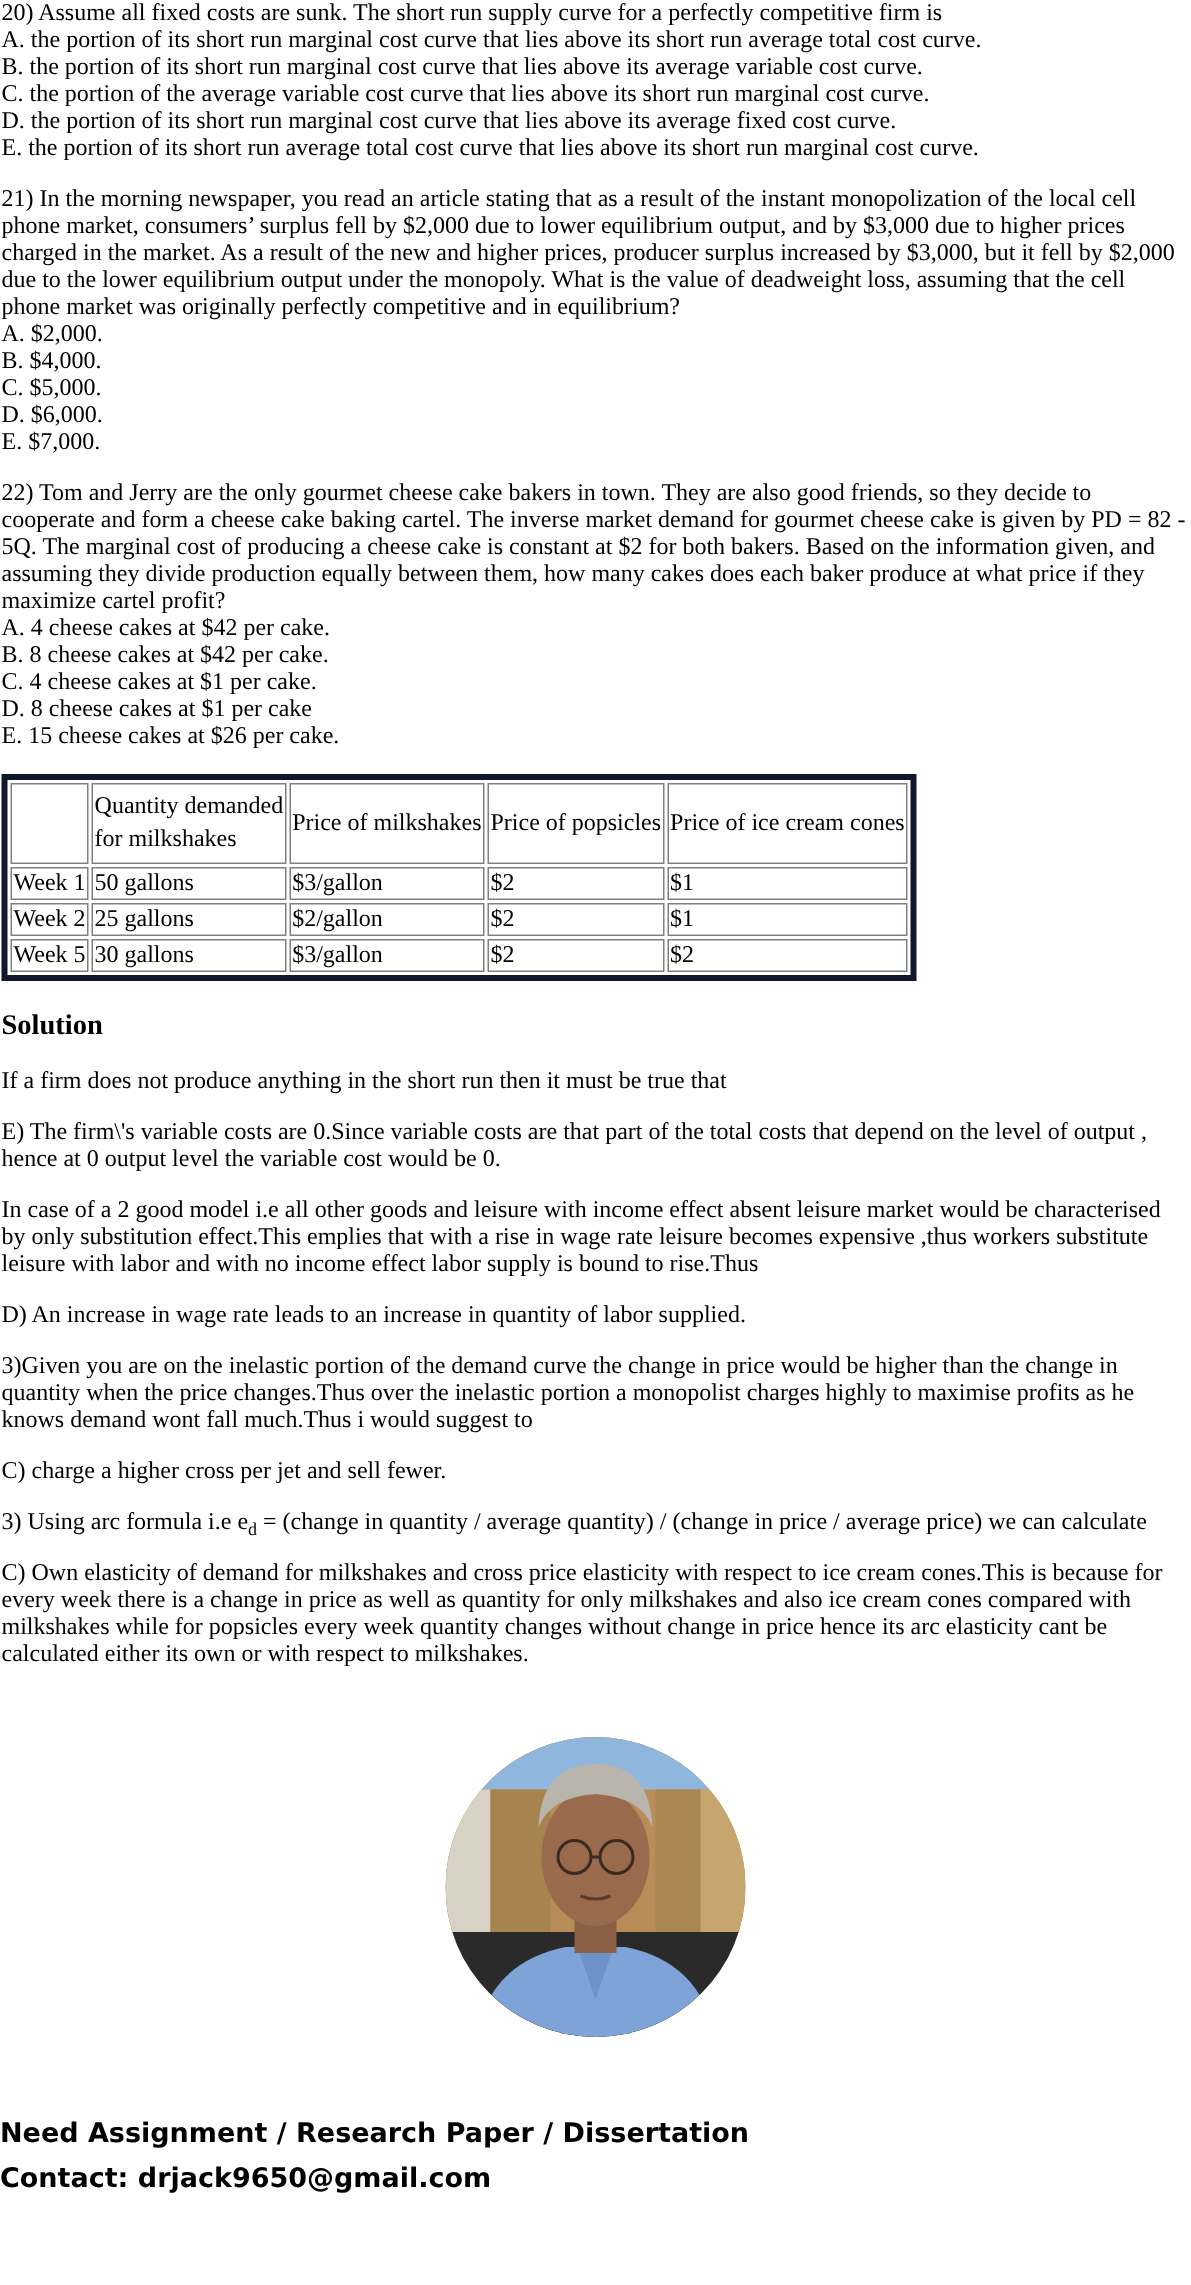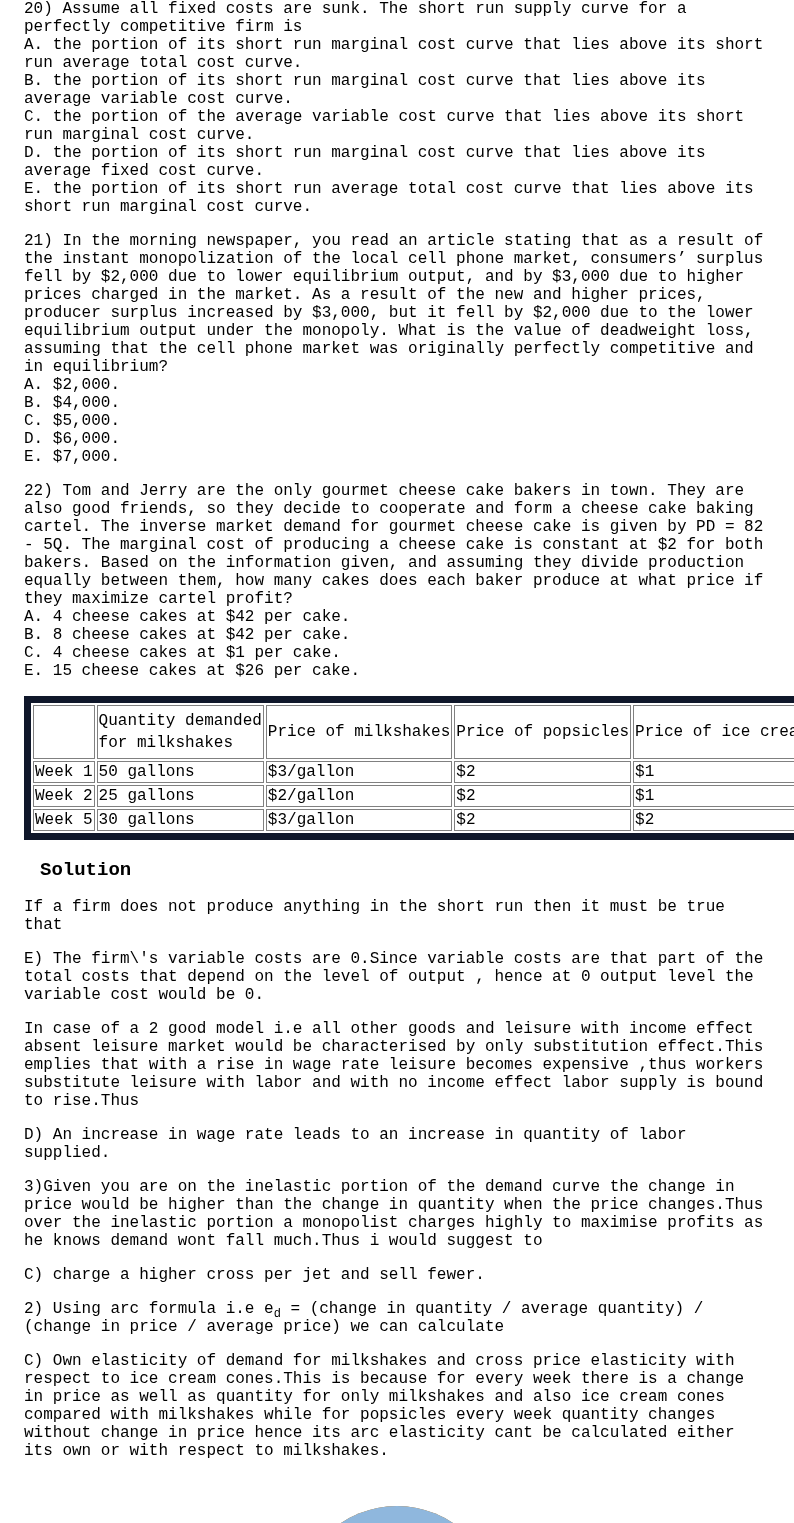"20) Assume all fixed costs" .content { font-family: Liberation Mono, monospace -> none; padding: 0 24px -> 0 1px }
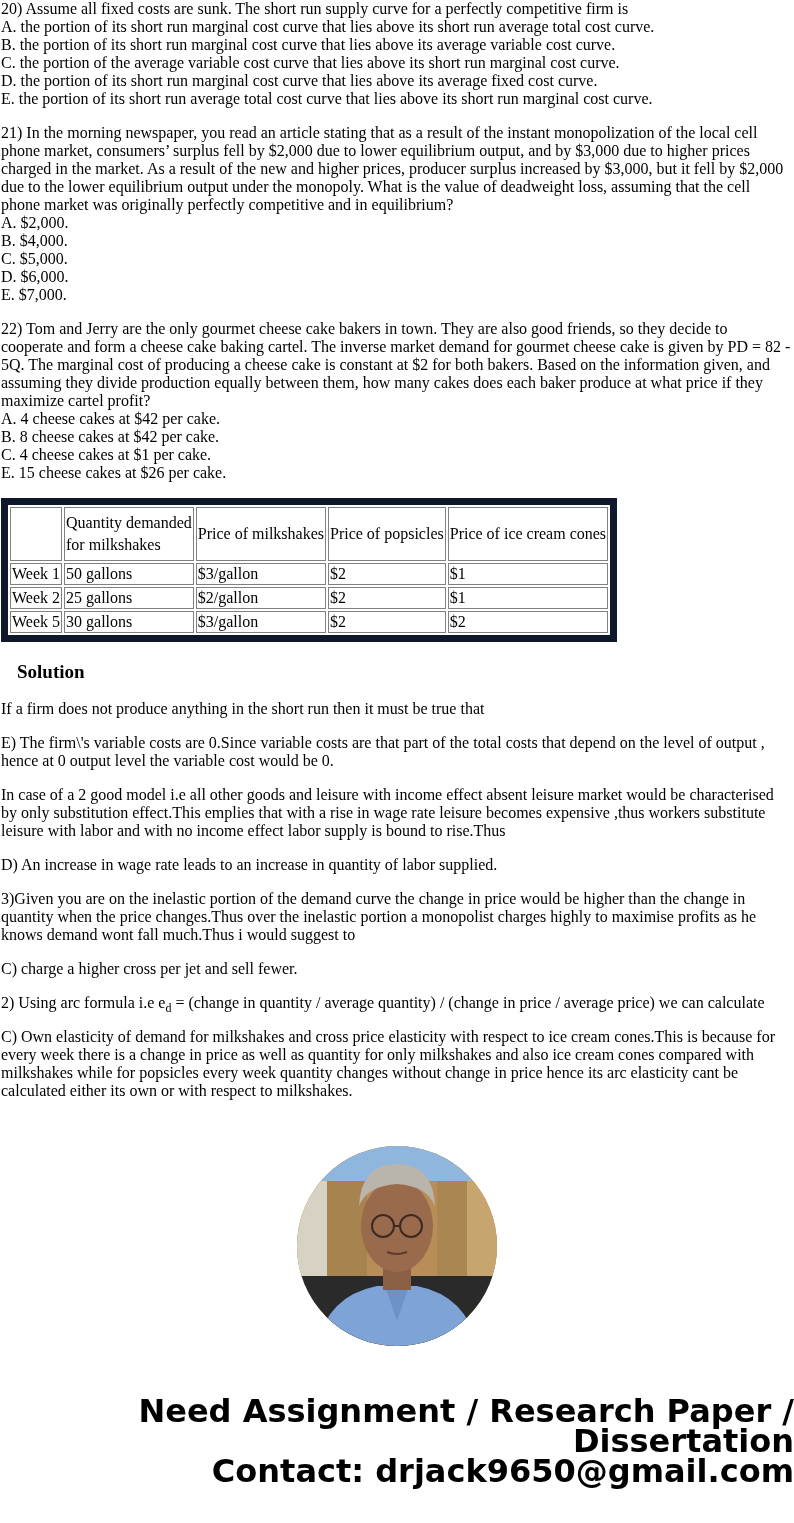"D. 8 cheese cakes at" span.line { html: none -> <span>D. 8 cheese cakes at $1 per cake</span> }
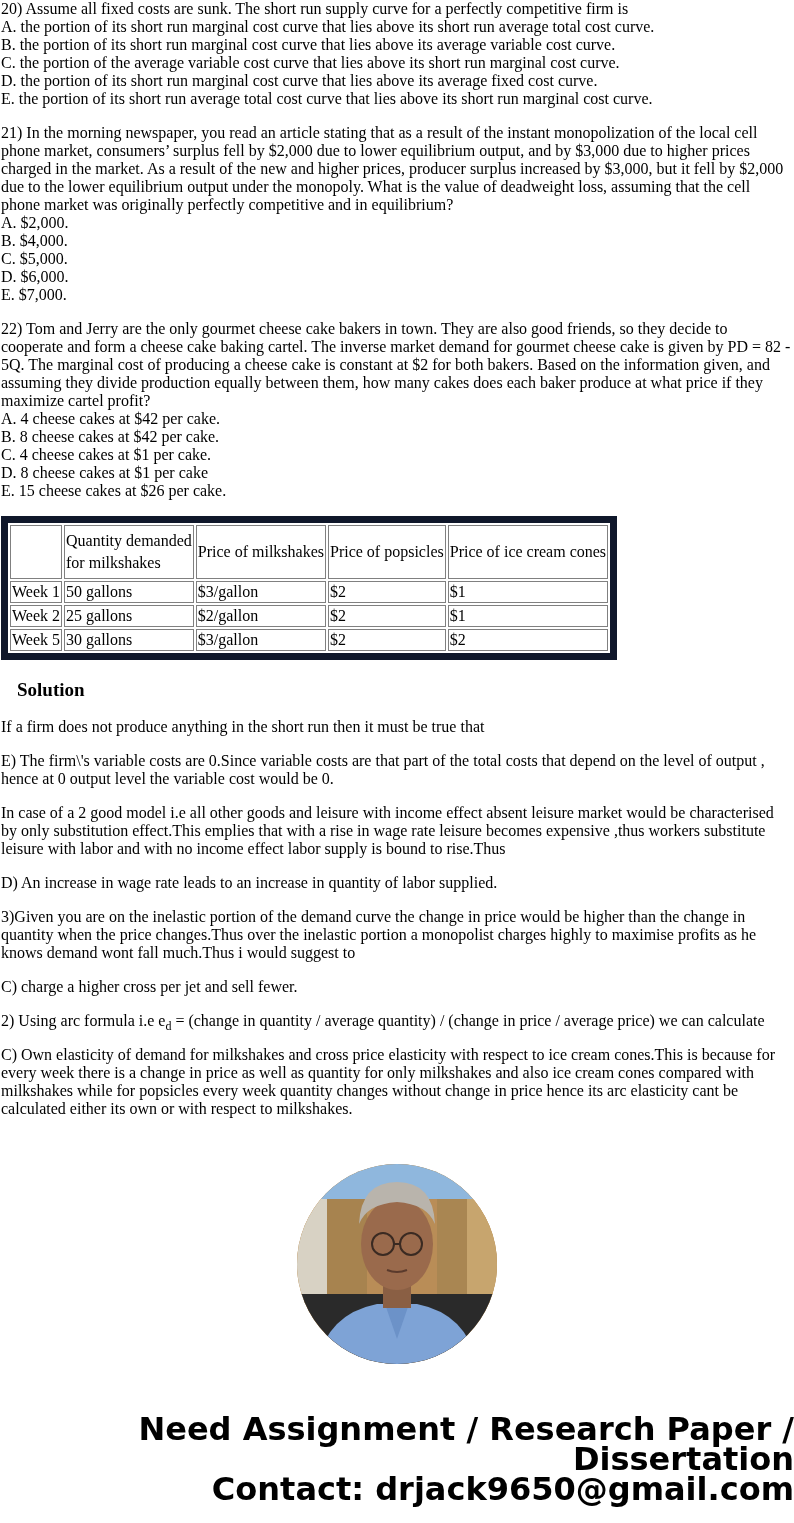"Quantity demanded" table.data { border: 7px solid #0f172a -> 4px solid #0f172a }
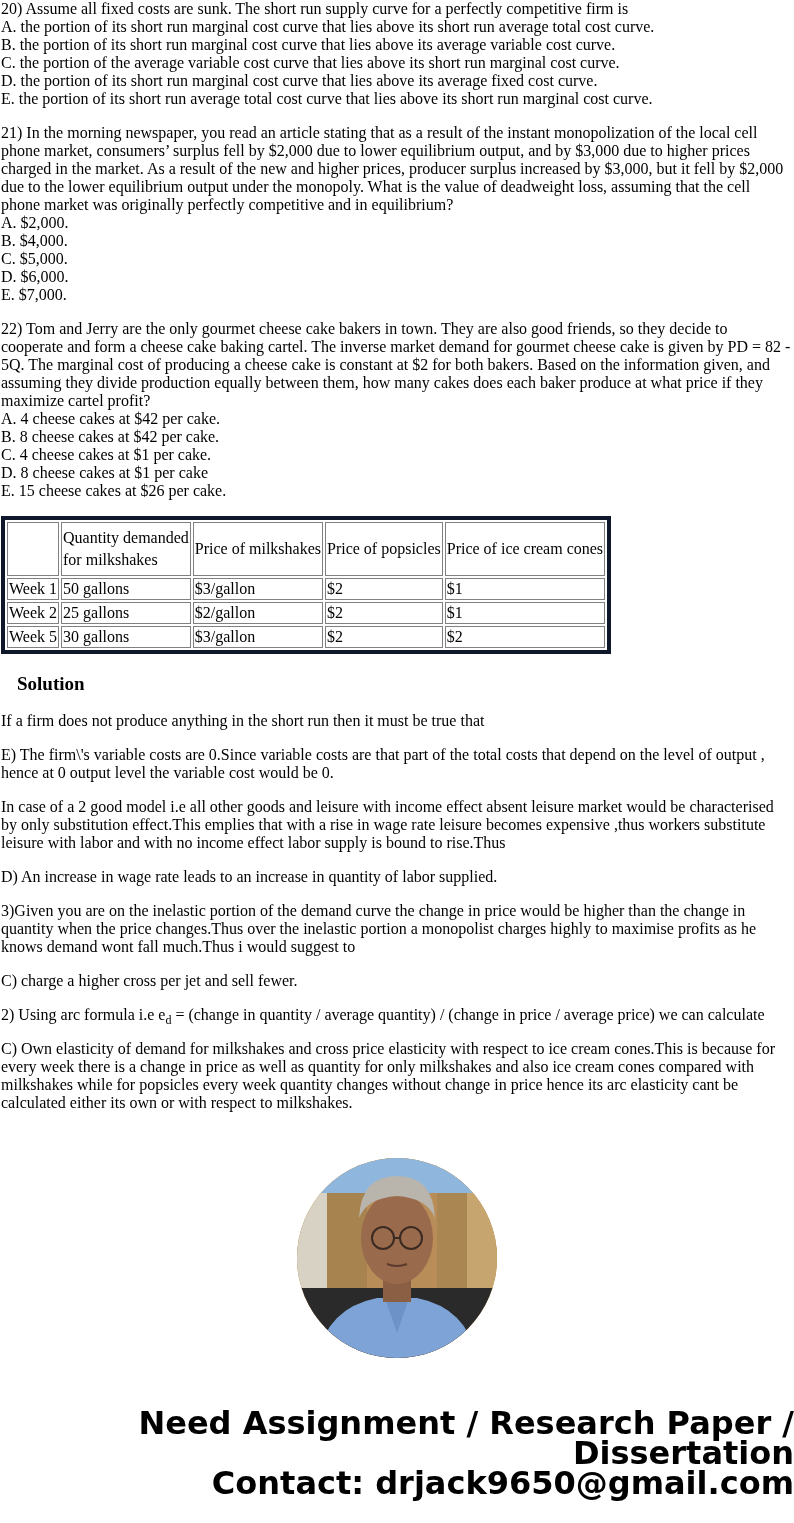"Solution" h3 { margin: 20px 0 18px 16px -> 20px 0 18px 0 }
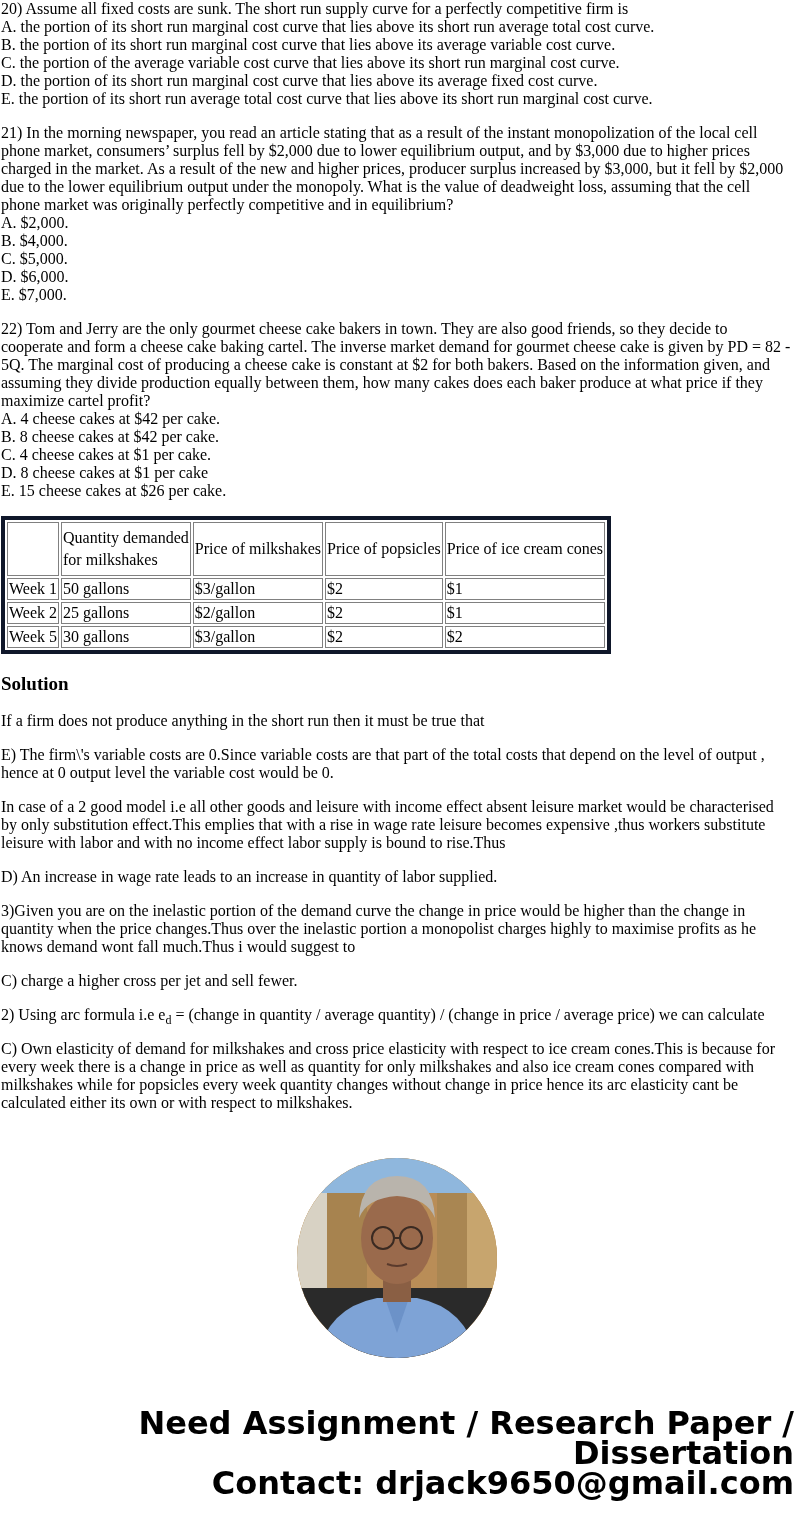"2) Using arc formula i.e" span { text: 2 -> 3 }
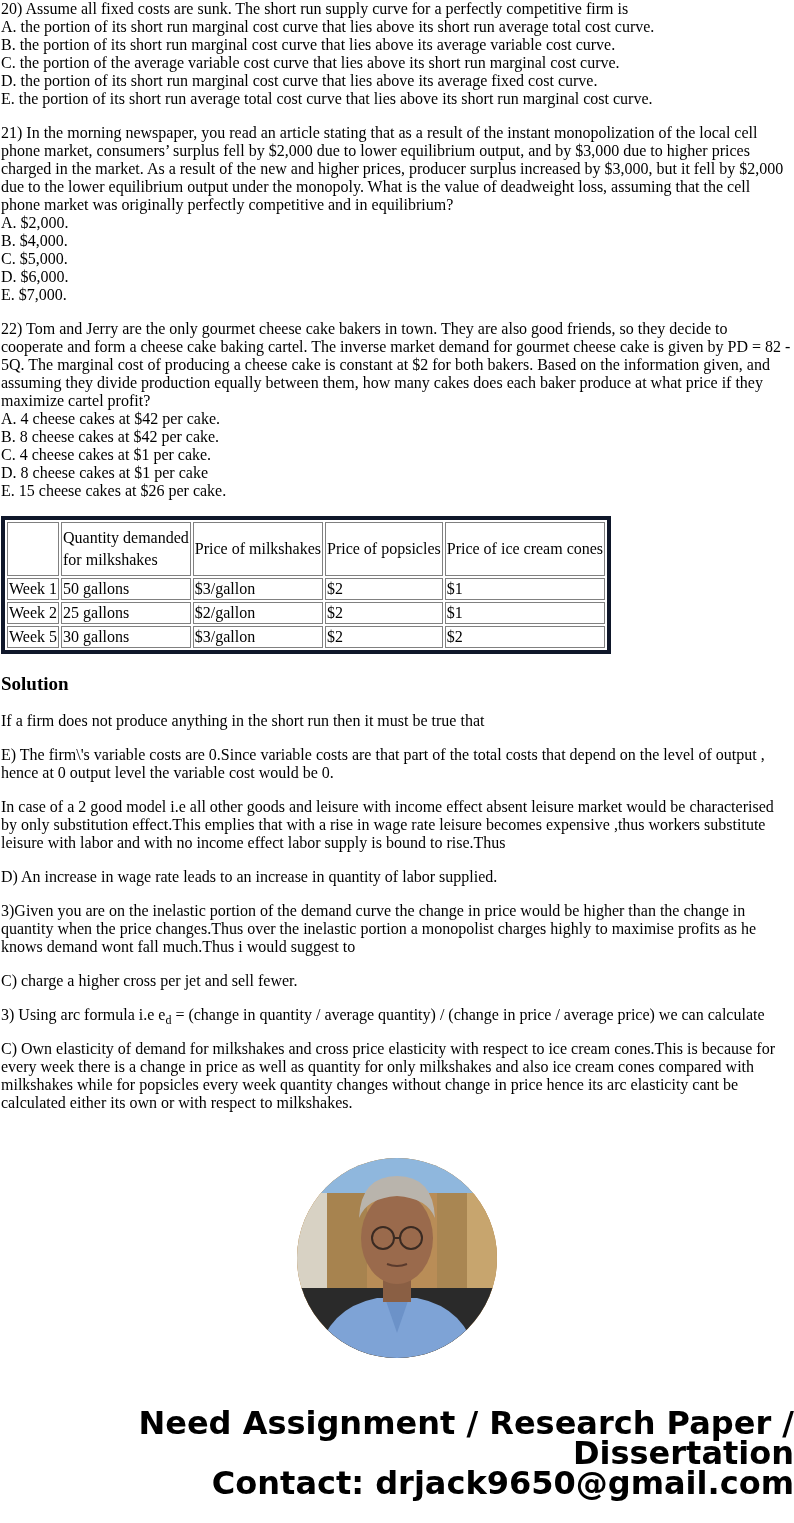"Need Assignment / Research Paper" .promo { font-size: 32px -> 18px; text-align: right -> left }
